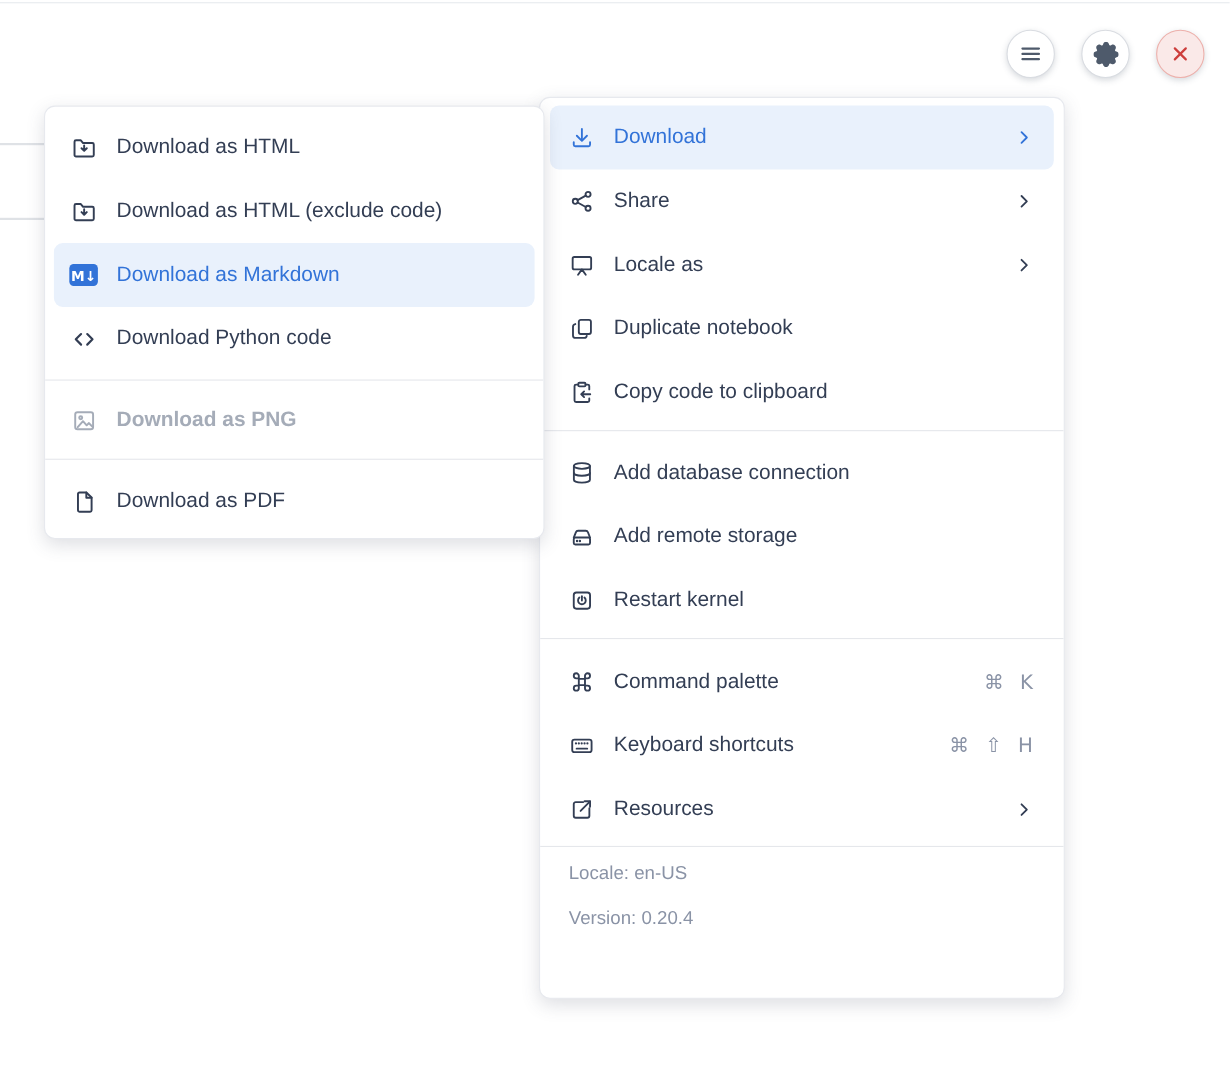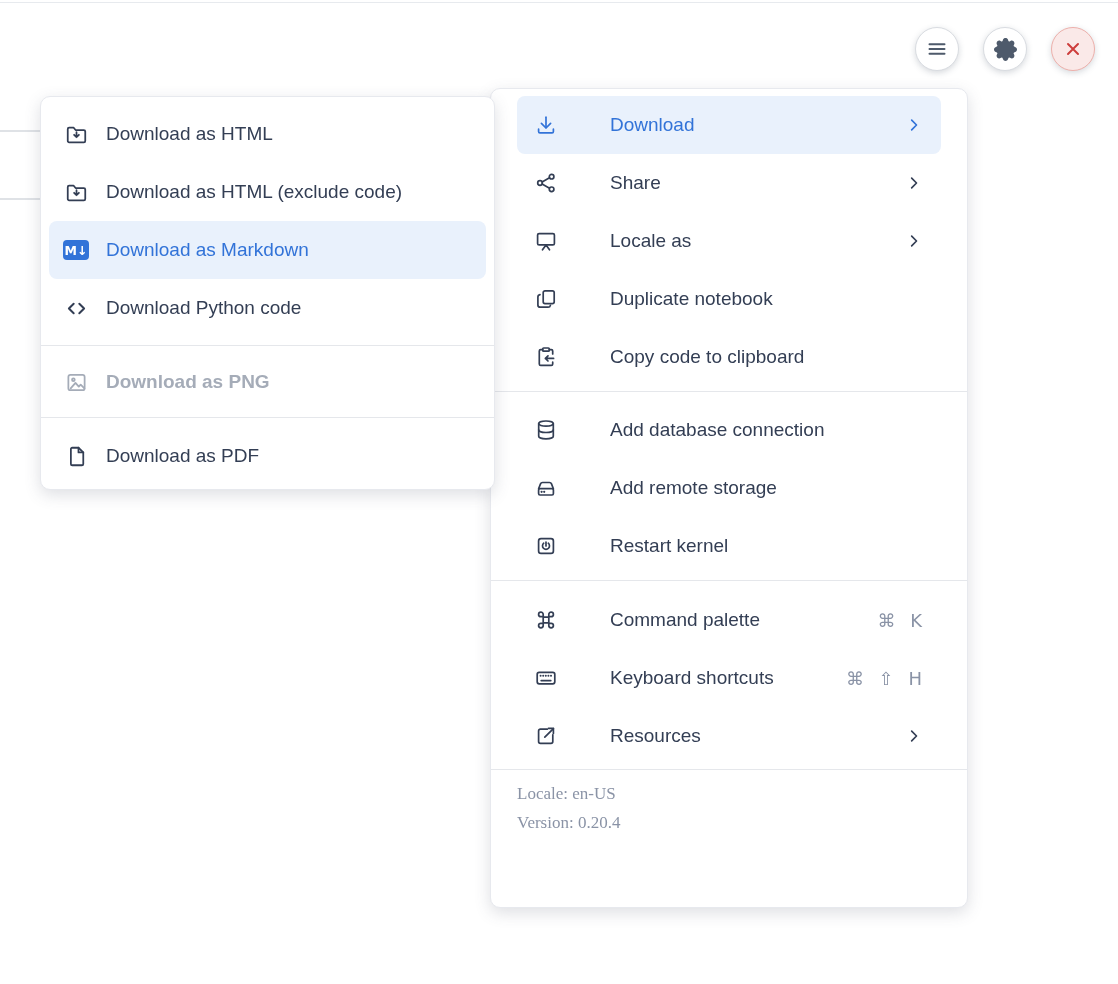"Download" .main-menu .mi { gap: 35px -> none; margin: 0 26px -> 0 9px }
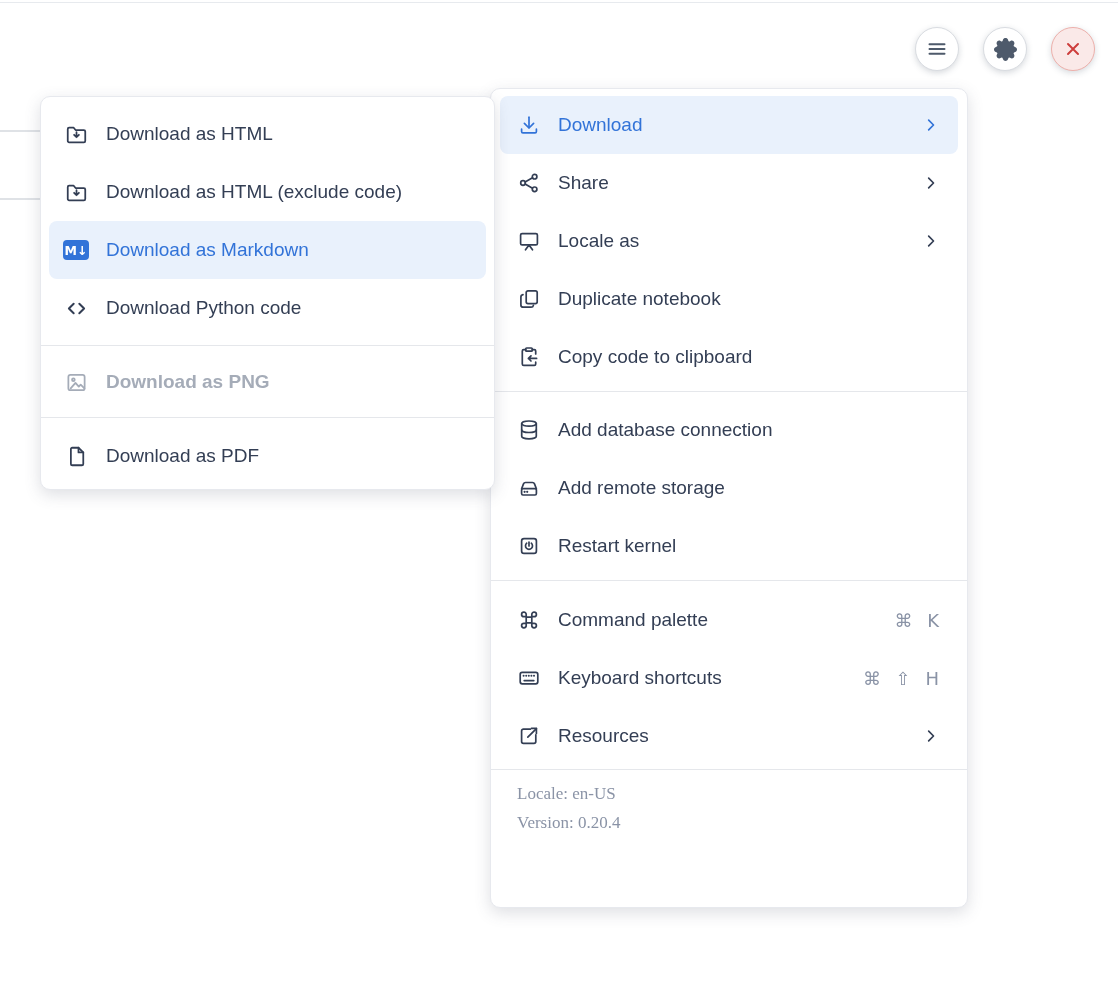"Locale: en-US" .menu-footer { font-family: Liberation Serif, serif -> none }
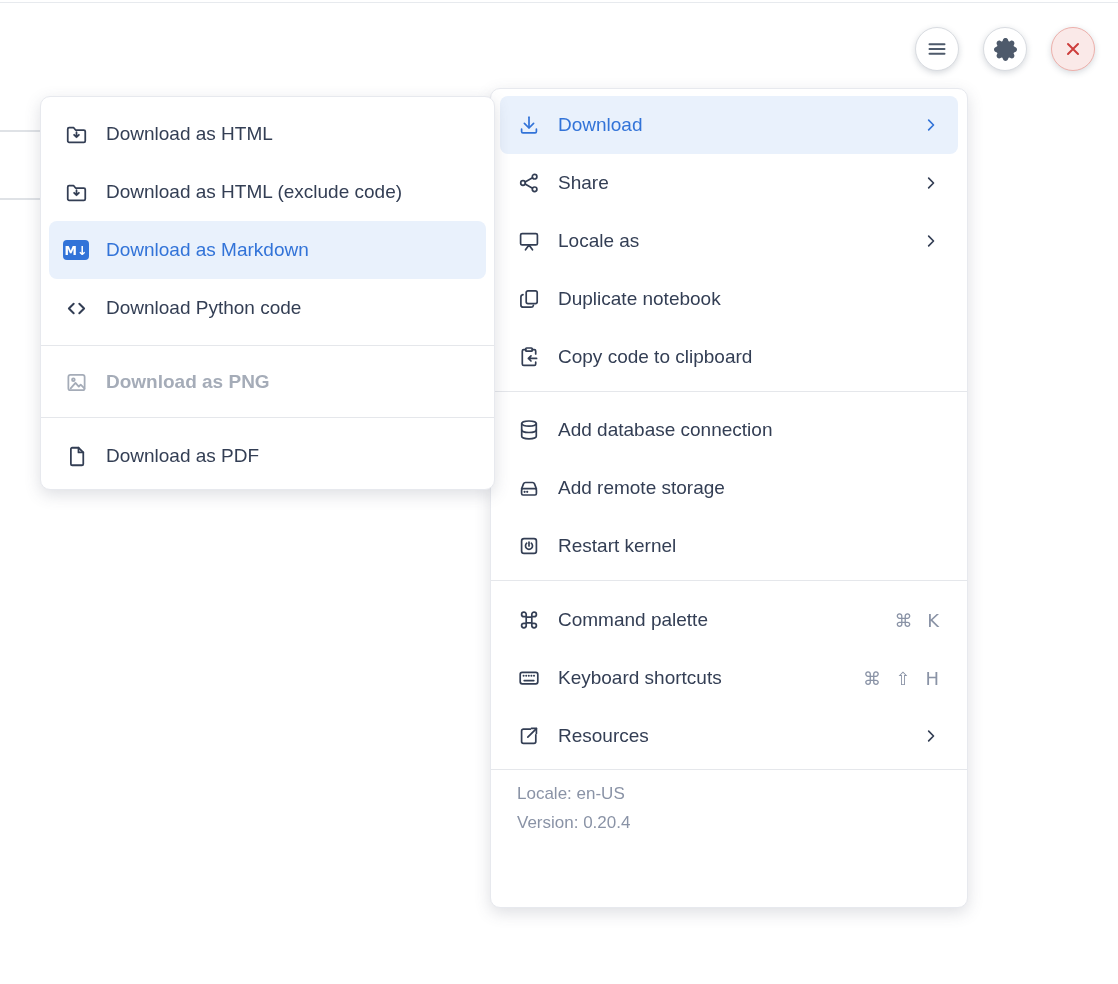"Version: 0.20.4" .menu-footer .v-row { margin-top: 6px -> 18px }
